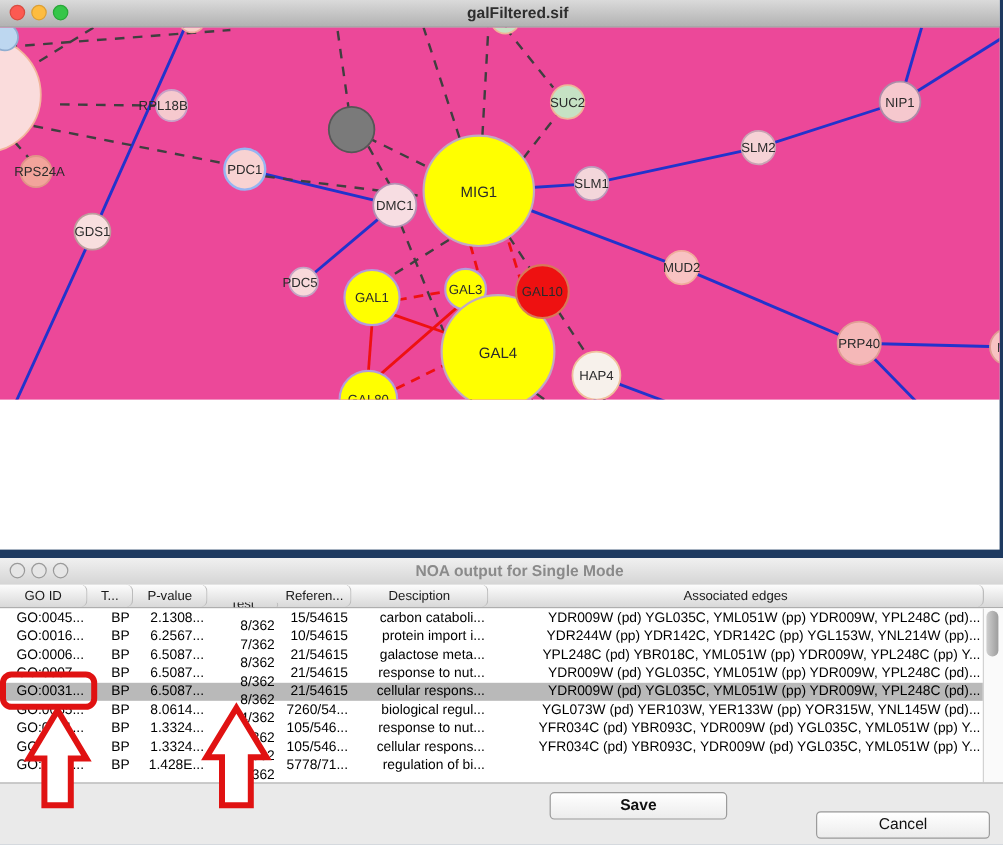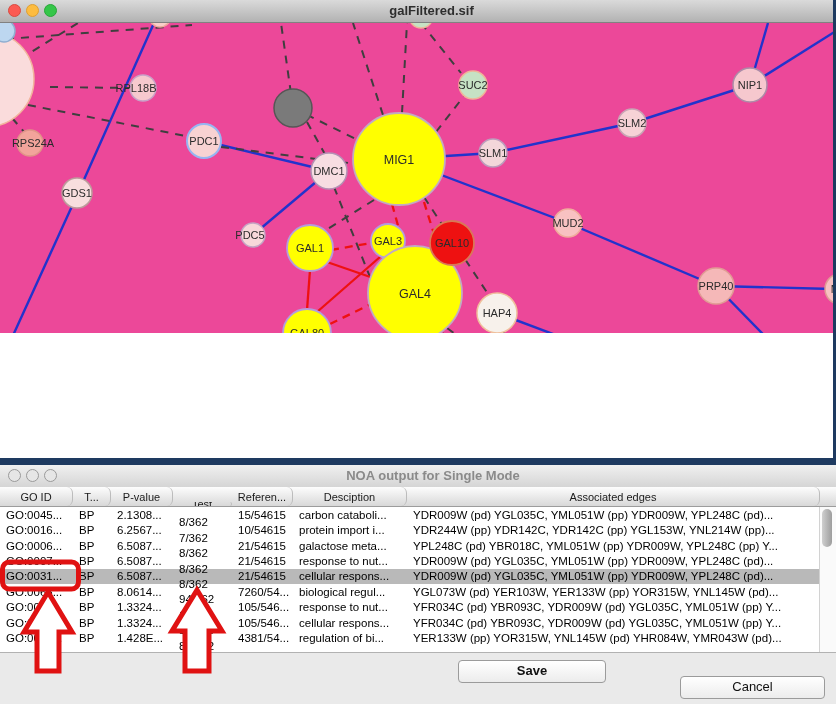"GO:0045..." .tr { text-align: none -> right }
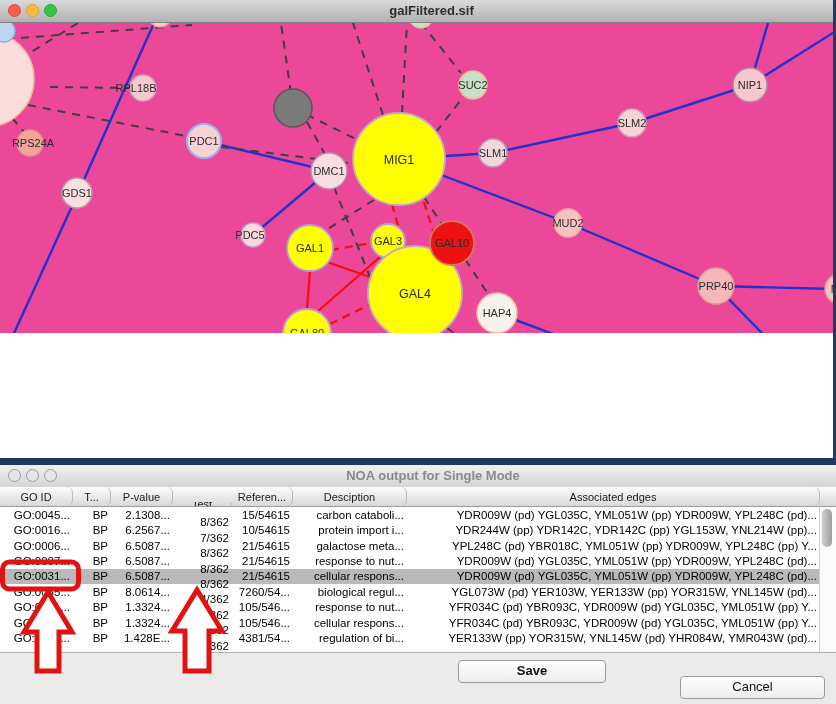"4381/54..." div.td { text: 4381/54 -> 5778/71 }
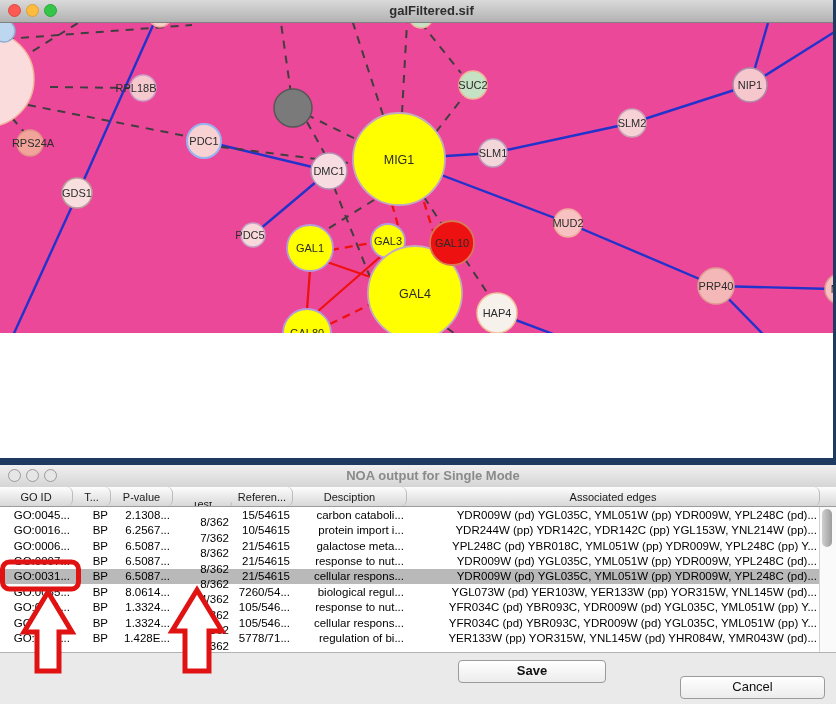"YER133W (pp) YOR315W, YNL145W (pd)" div.td { html: <div>YER133W (pp) YOR315W, YNL145W (pd) YHR084W, YMR043W (pd)...</div> -> none }
